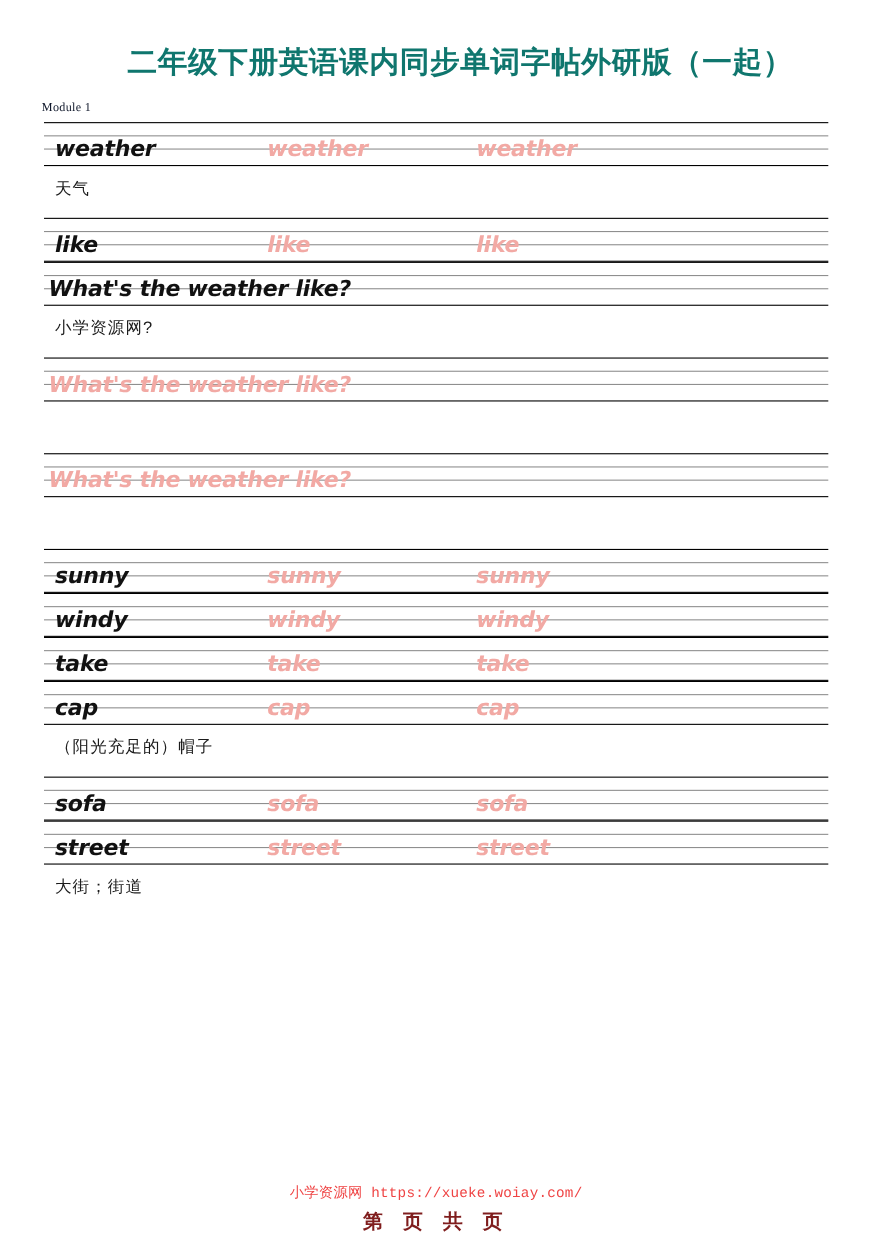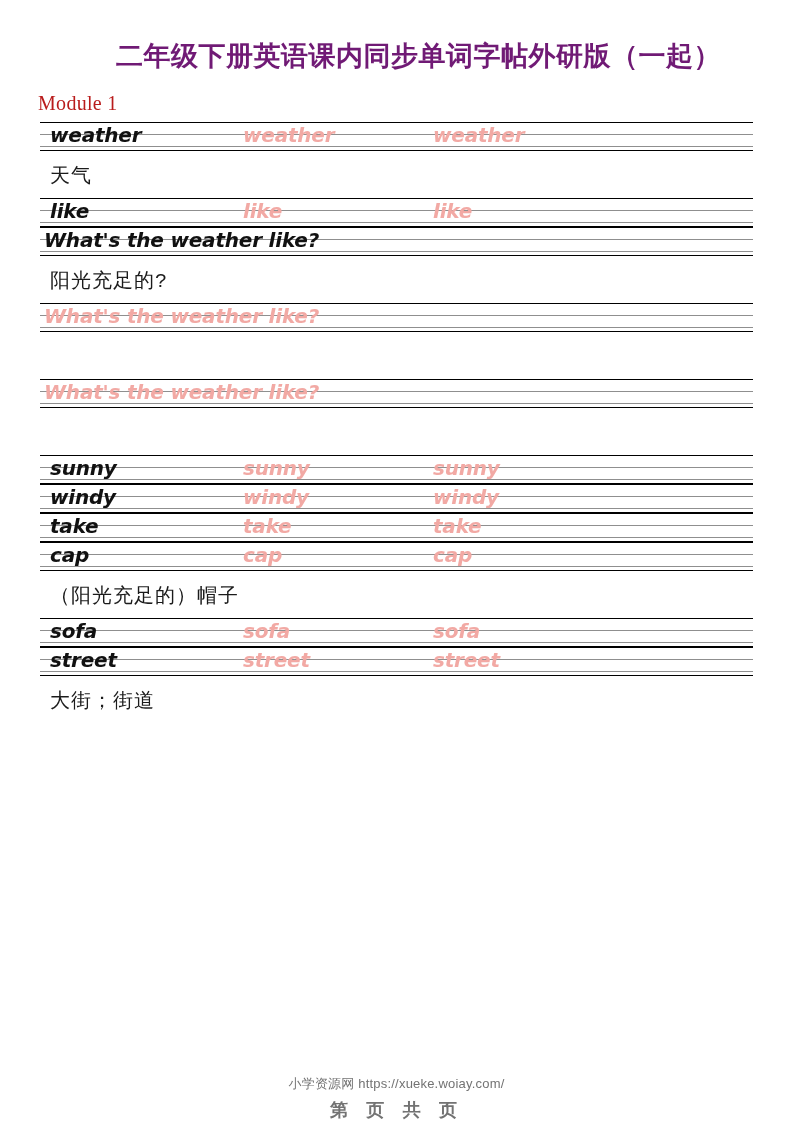"二年级下册英语课内同步单词字帖外研版（一起）" .title { color: #701a75 -> #0f766e }
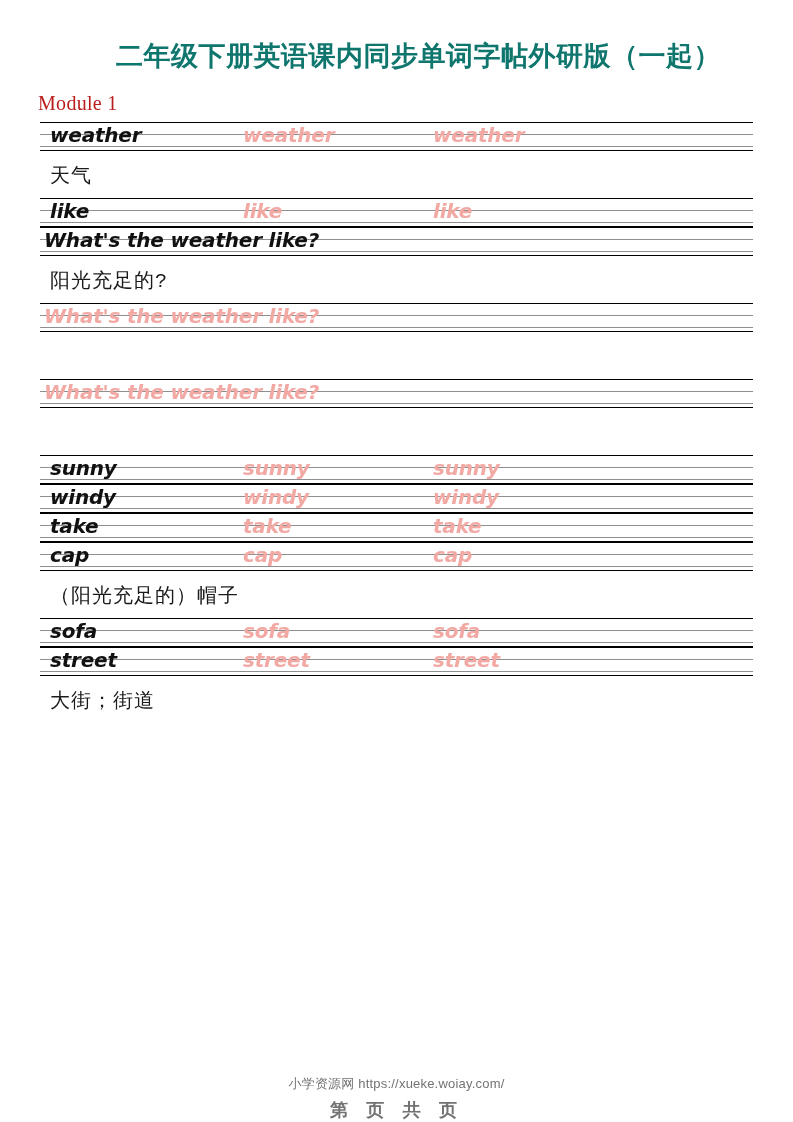"Module 1" .module { color: #b91c1c -> #0f172a; font-size: 20px -> 11px }
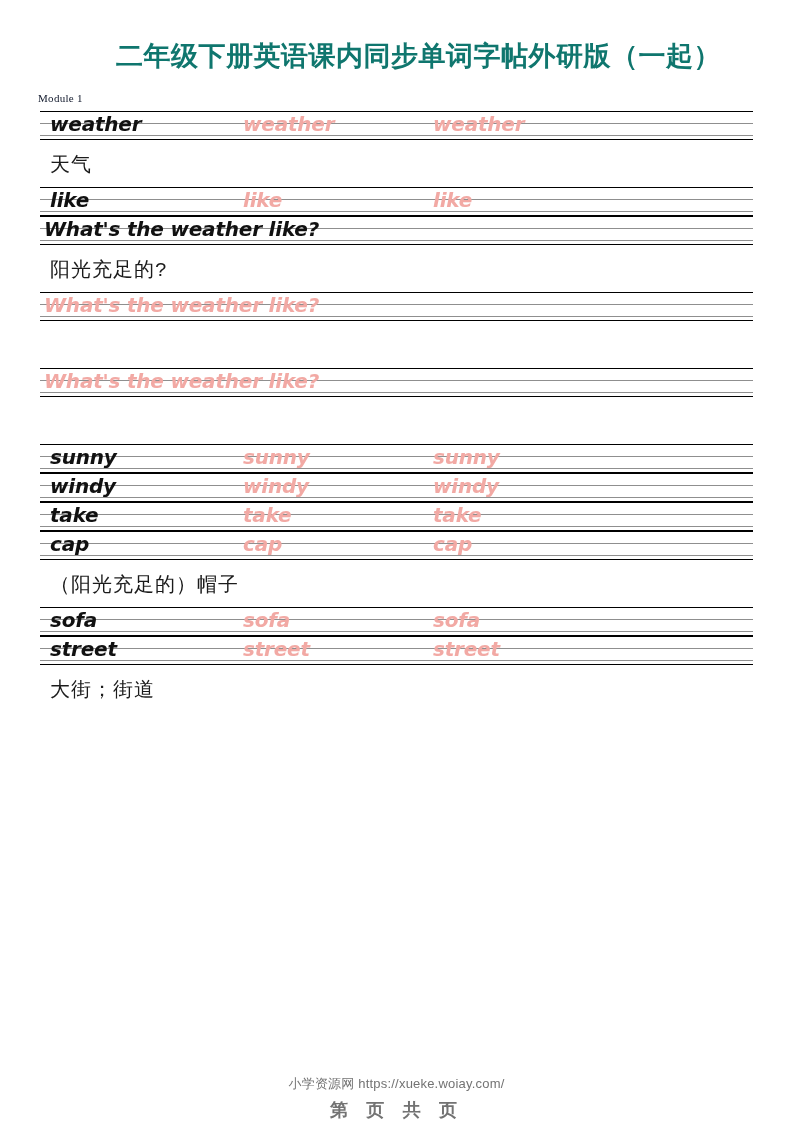"weather" .band { height: 29px -> 40px }
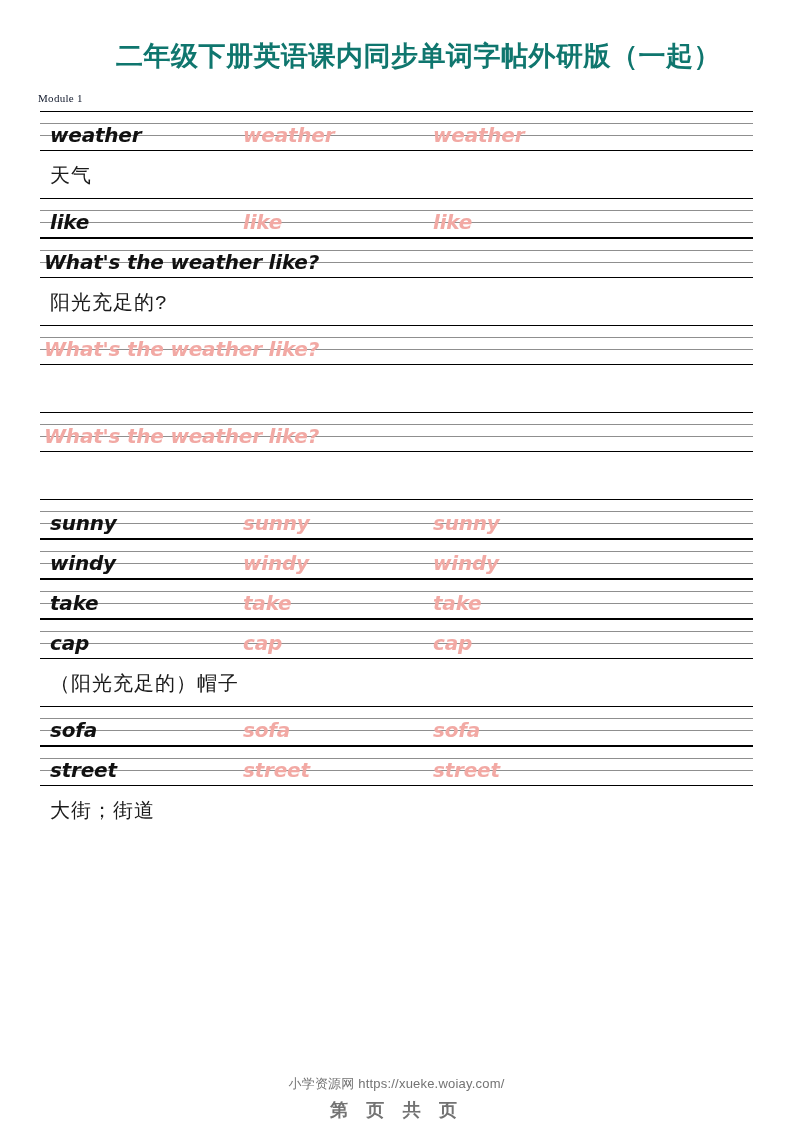"天气" .gloss .cn { font-family: Liberation Mono, monospace -> Liberation Sans, sans-serif; font-size: 20px -> 15px }
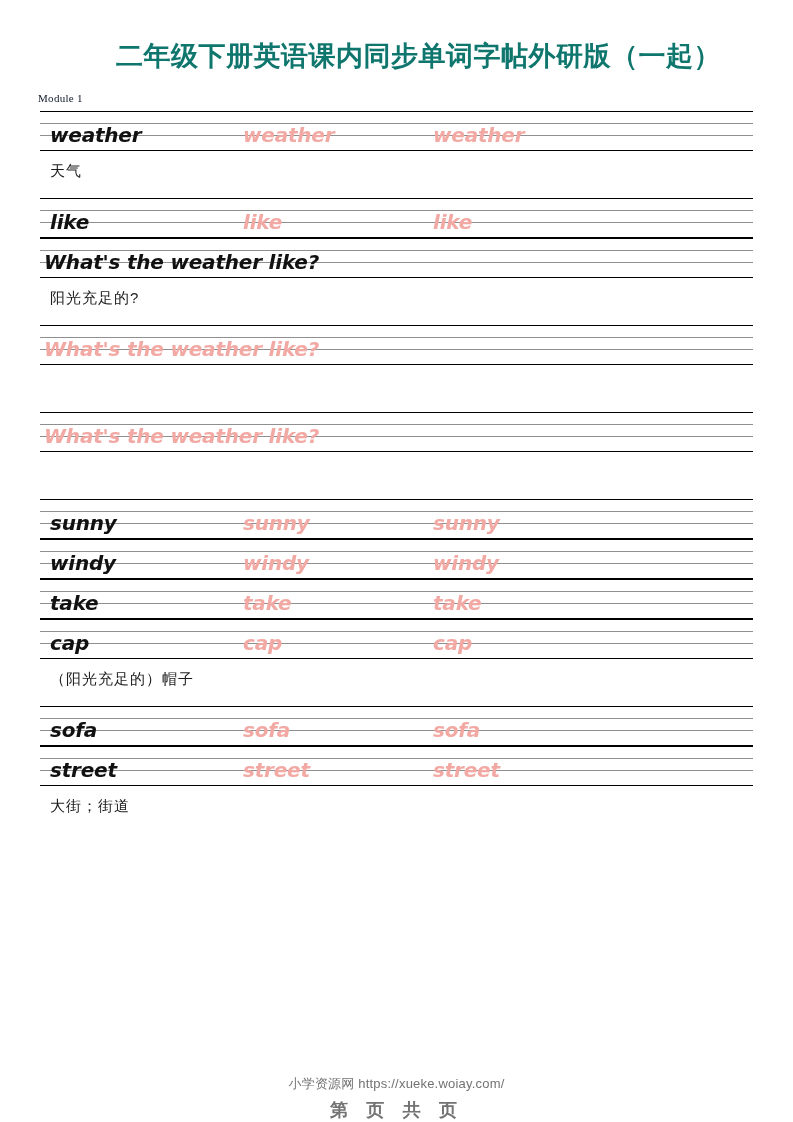"阳光充足的?" span.cn { text: 阳光充足的 -> 小学资源网 }
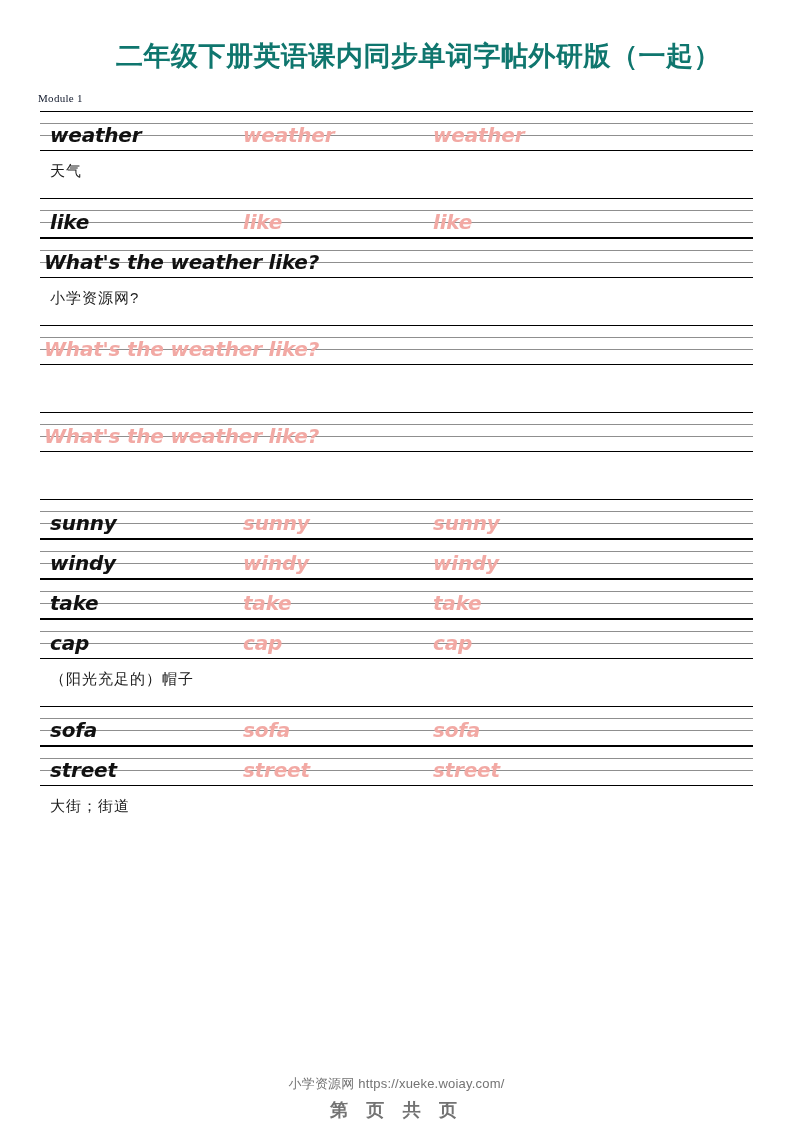"小学资源网 https://xueke.woiay.com/" .watermark { color: #737373 -> #ef4444; font-family: Liberation Sans, sans-serif -> Liberation Mono, monospace }
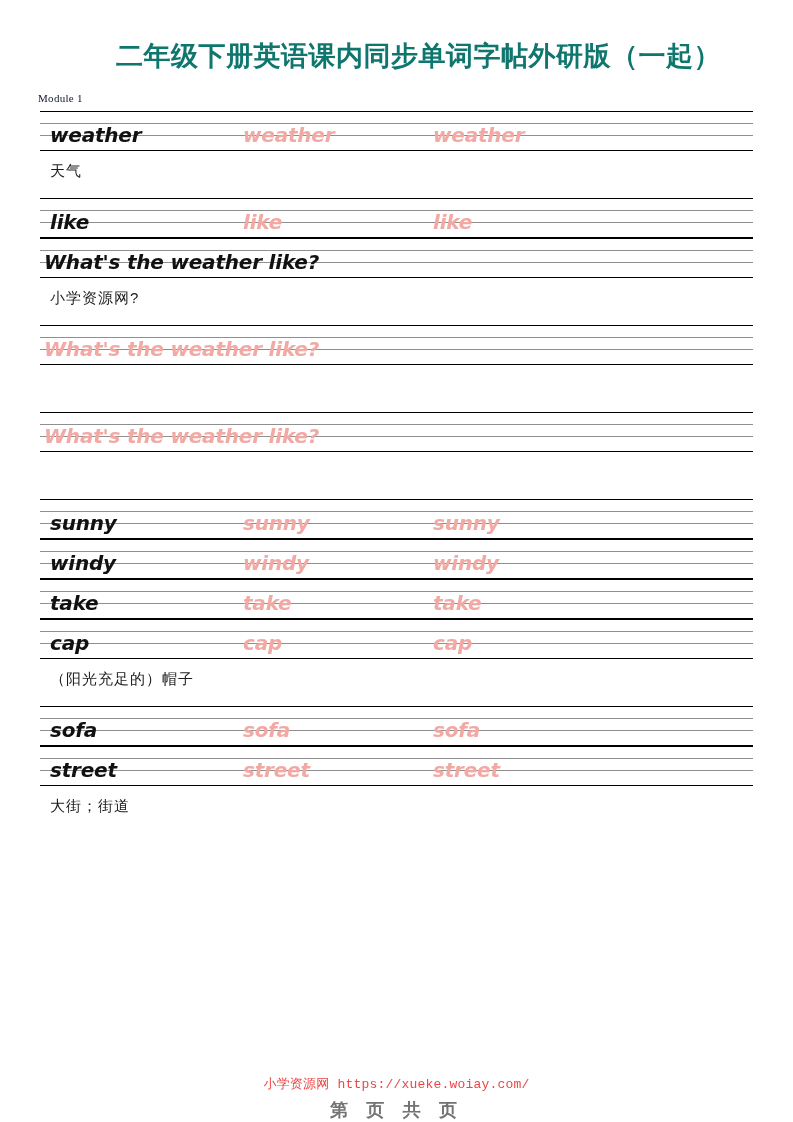"第 页 共 页" .pagenum { color: #737373 -> #7f1d1d }
